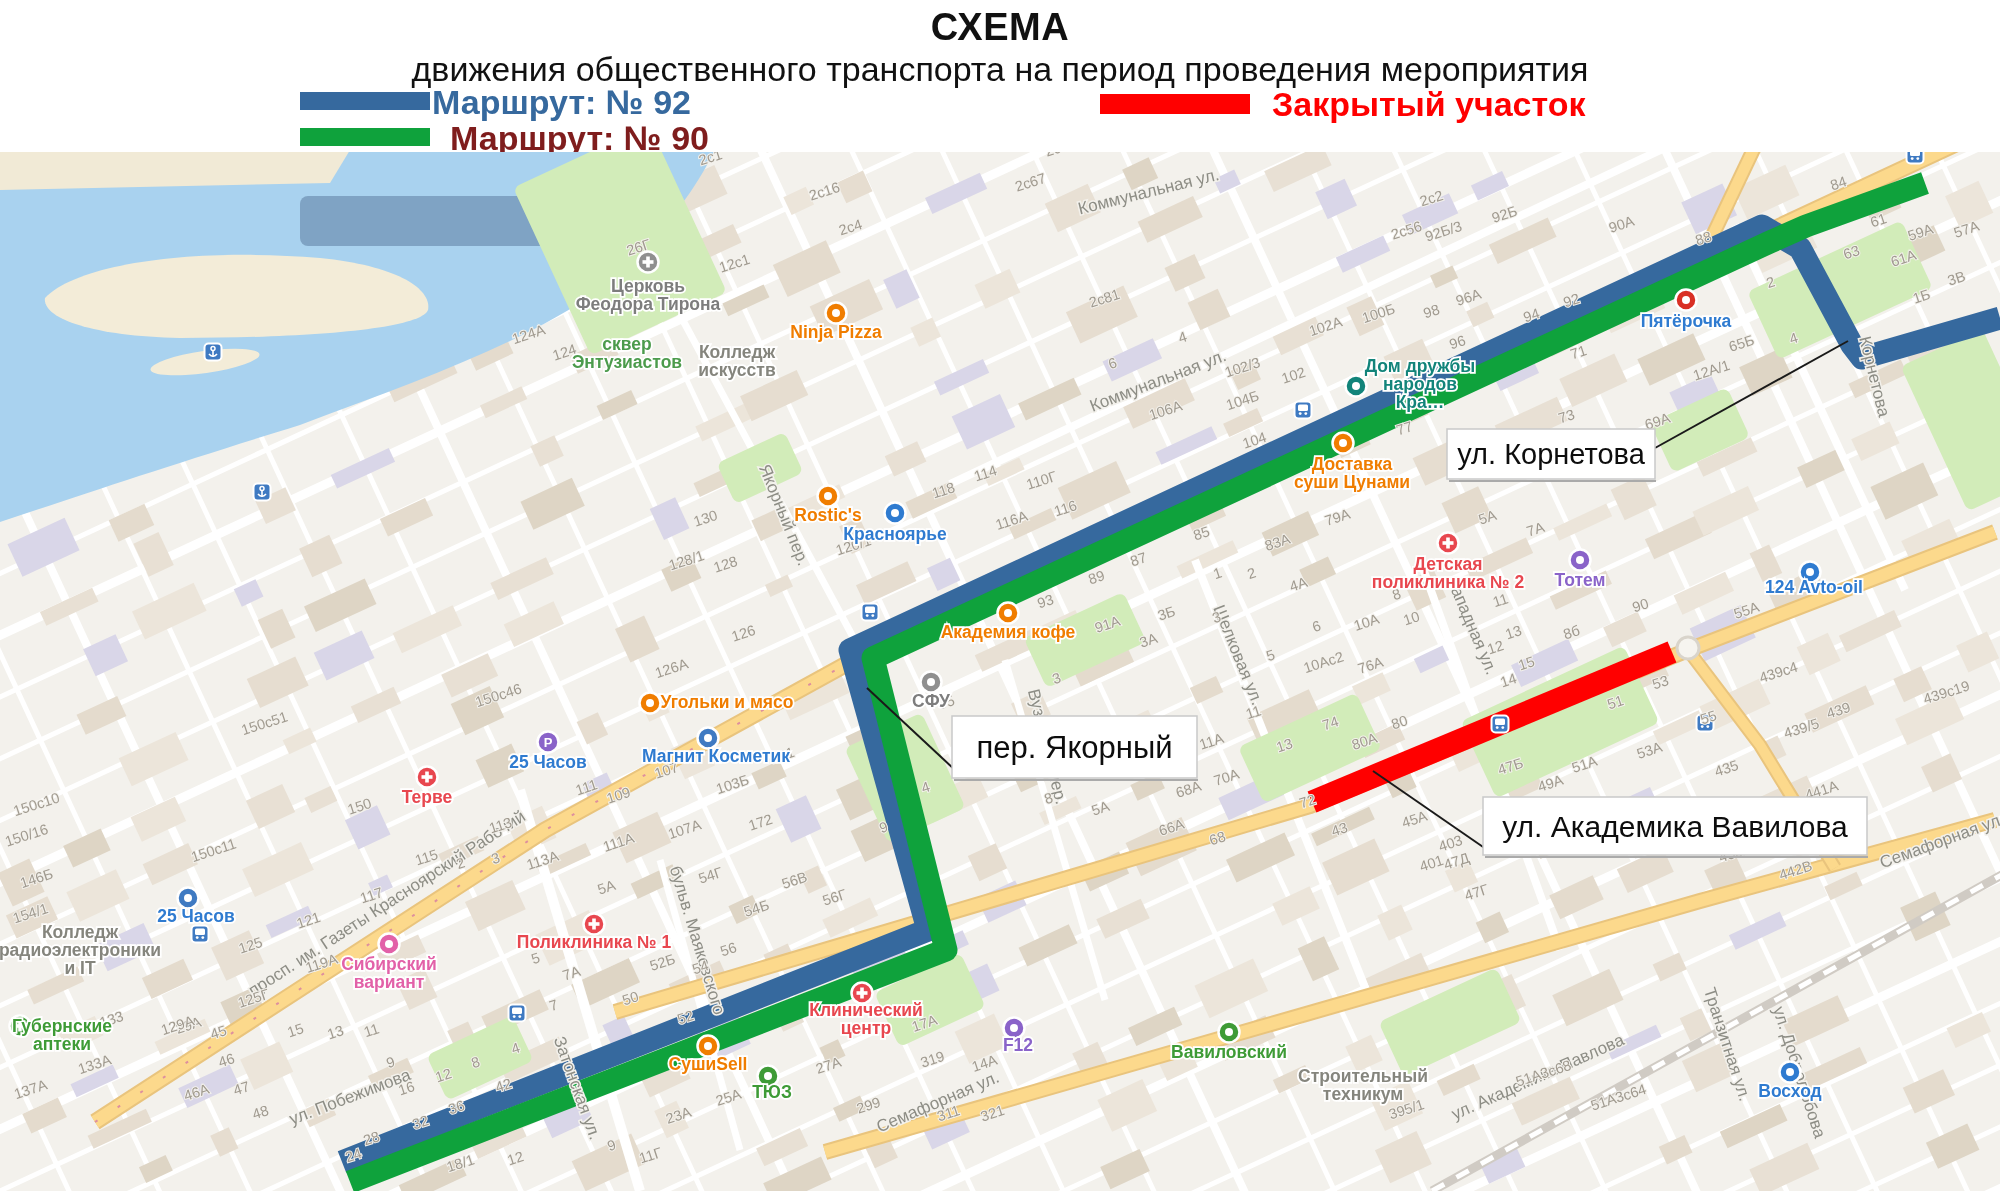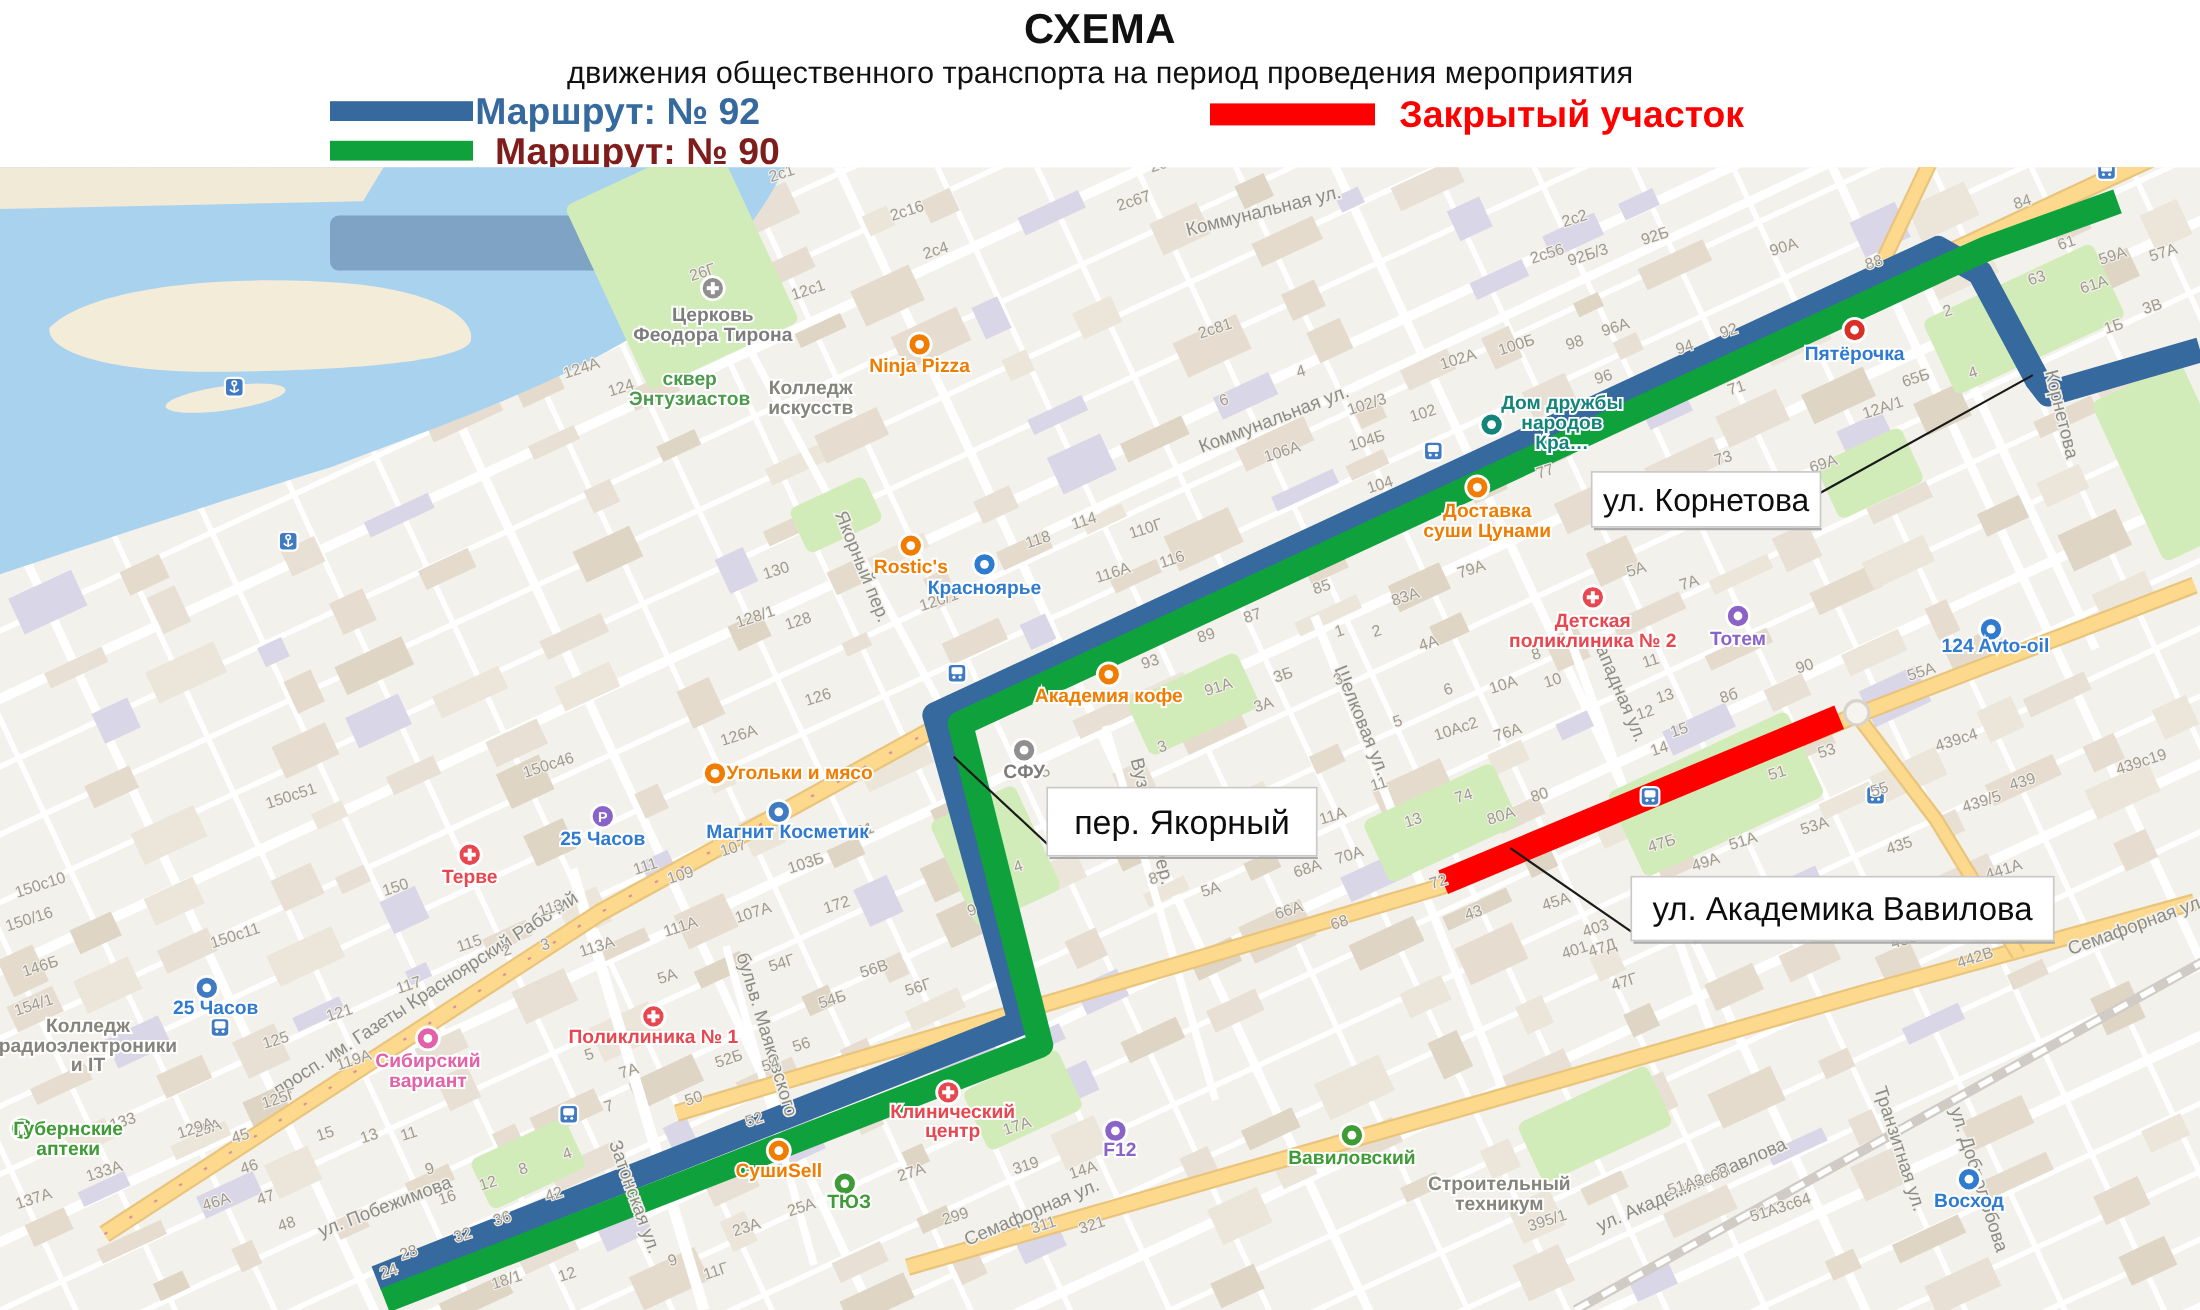"движения общественного транспорта на" #subtitle { font-size: 28px -> 34px }
